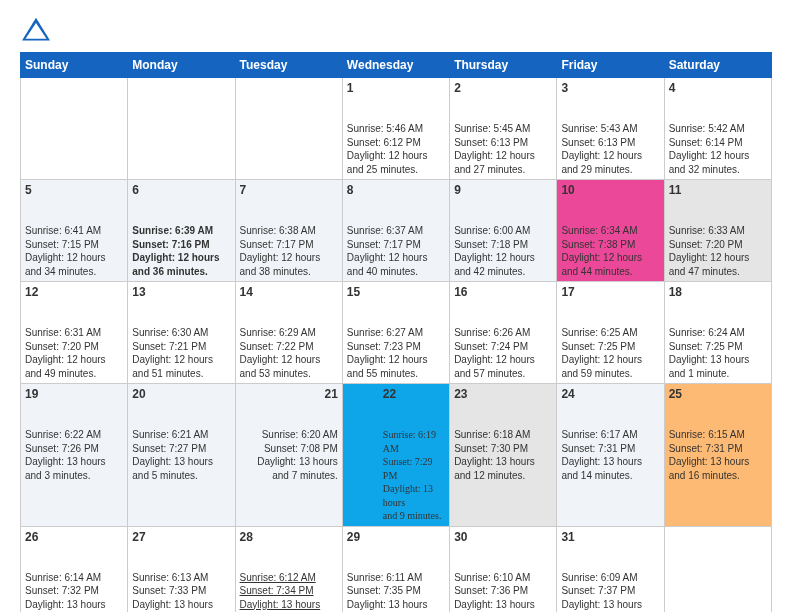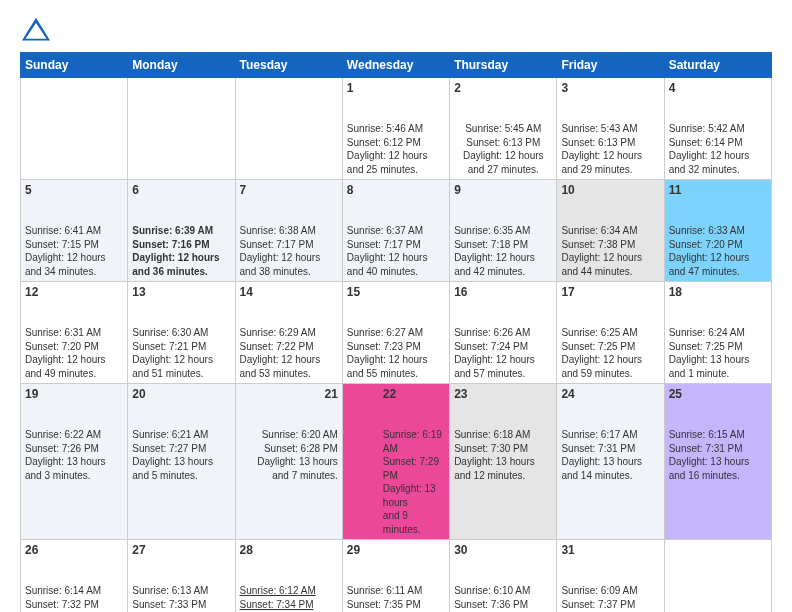"Sunrise: 5:45 AM" div.day-info { text-align: center -> none }
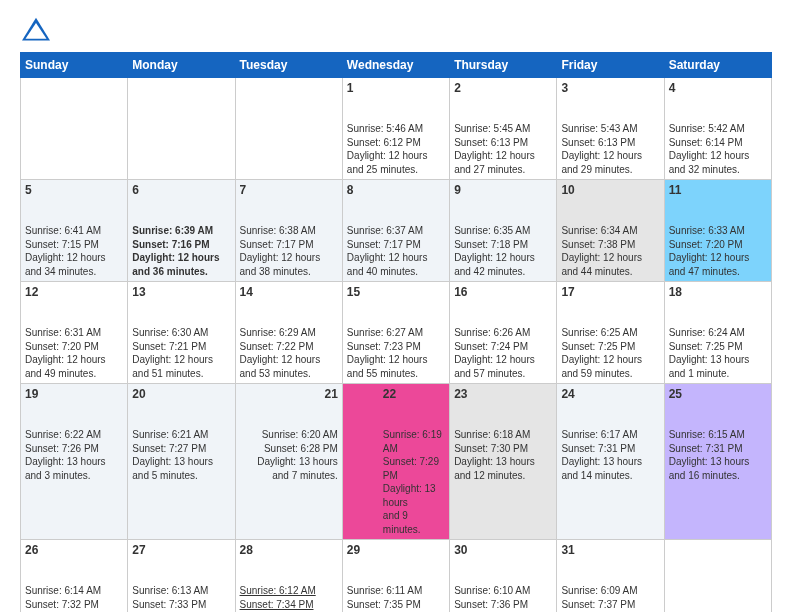"10" td { background: #e5e5e5 -> #ec4899 }
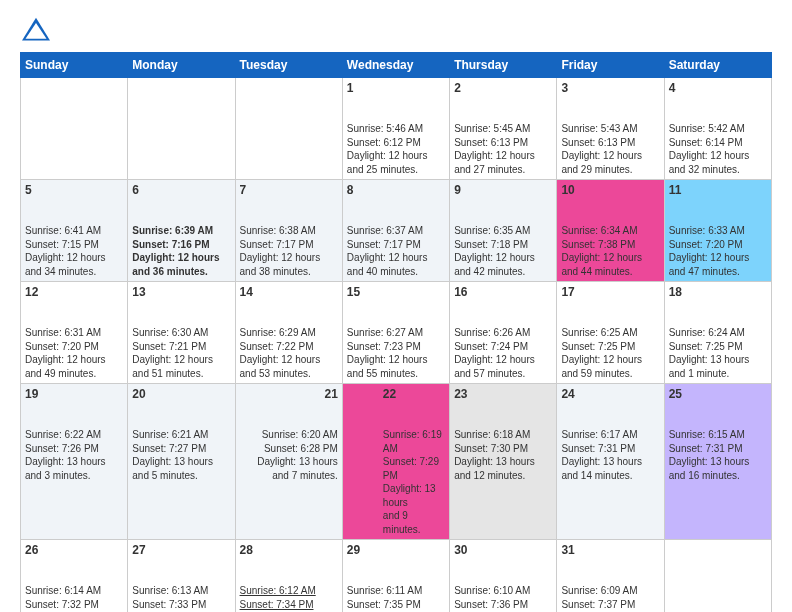"11" td { background: #7dd3fc -> #e5e5e5 }
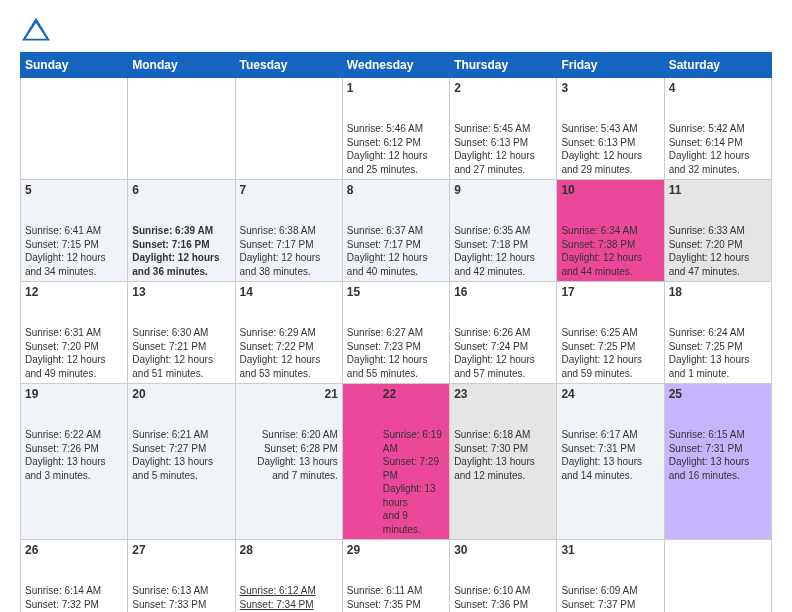"Sunrise: 6:35 AM" div.day-info { text: 6:35 -> 6:00 }
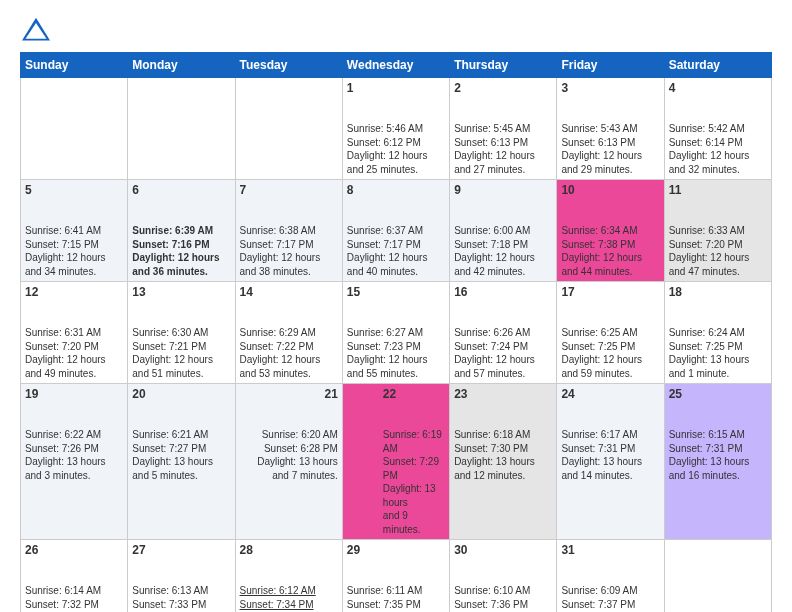"22" td { background: #ec4899 -> #0ea5e9 }
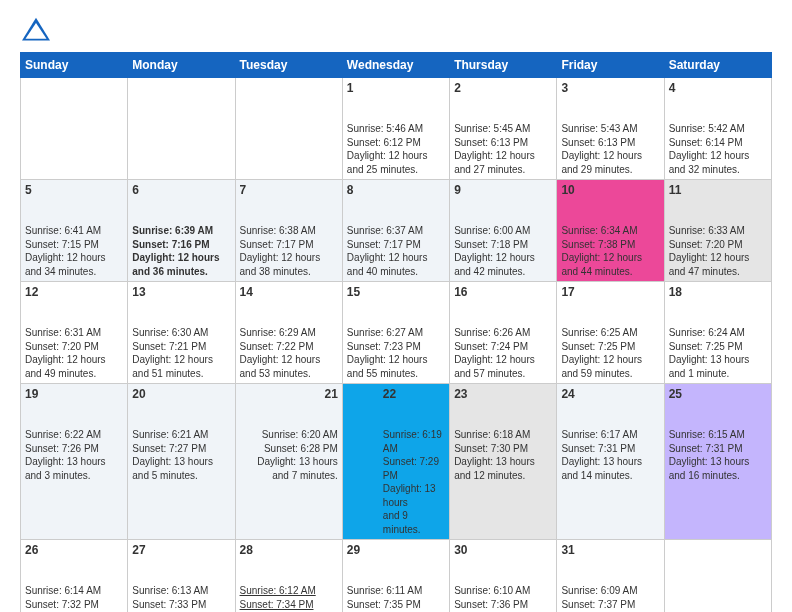"25" td { background: #c4b5fd -> #fdba74 }
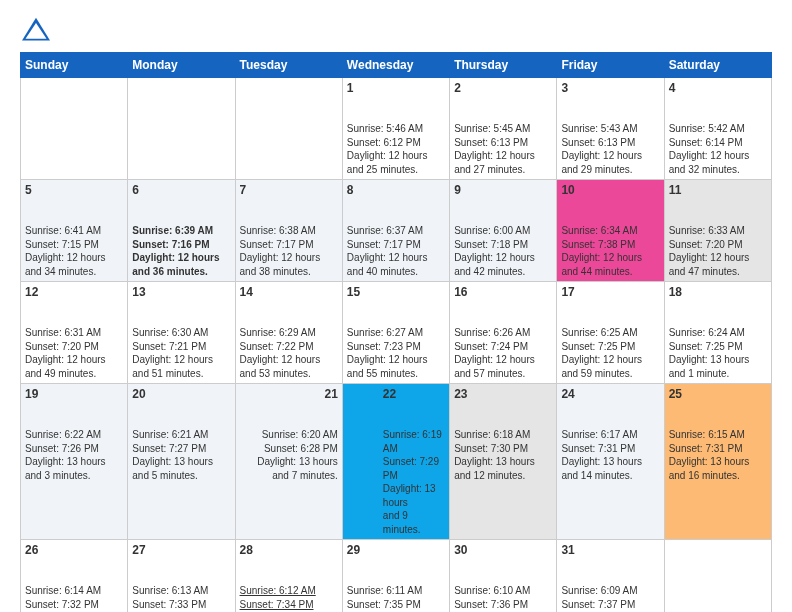"Sunrise: 6:20 AM" div.day-info { text: 6:28 -> 7:08 }
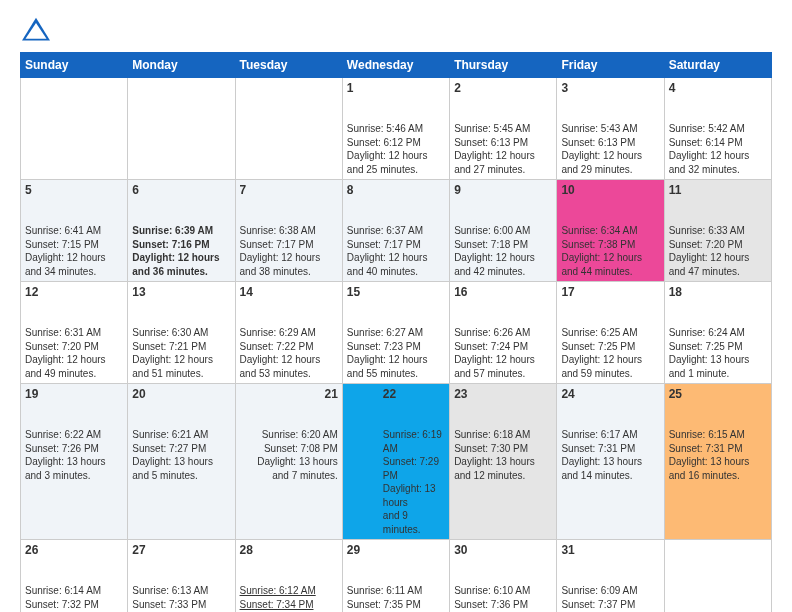"Sunrise: 6:19 AM" div.day-info { font-family: none -> Liberation Serif, serif }
